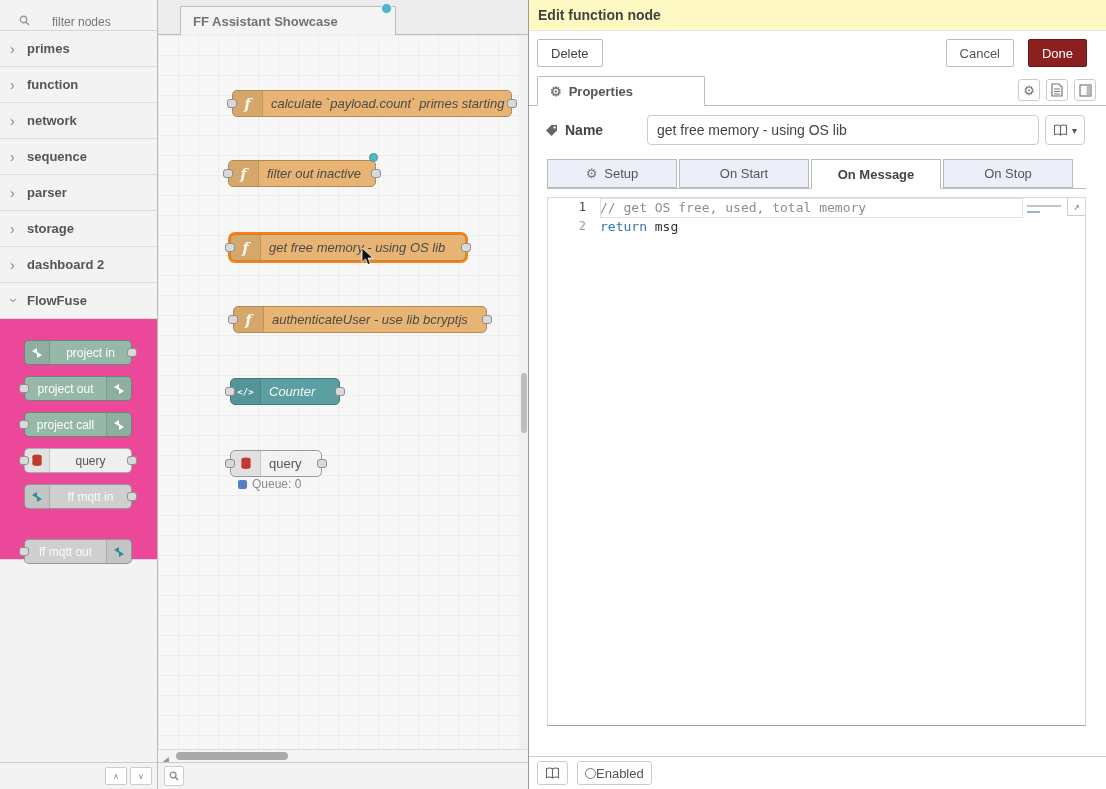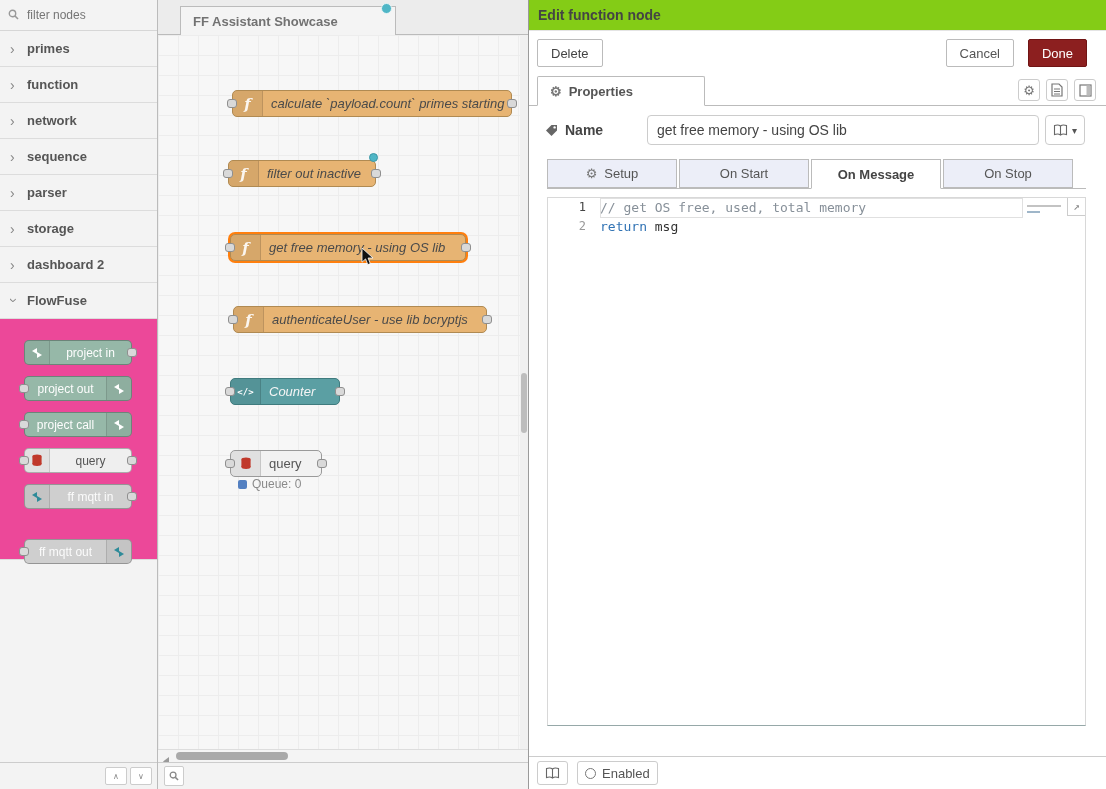"filter nodes" .palette-search { align-items: center -> flex-end; gap: 6px -> 20px; padding: 0 8px -> 0 19px }
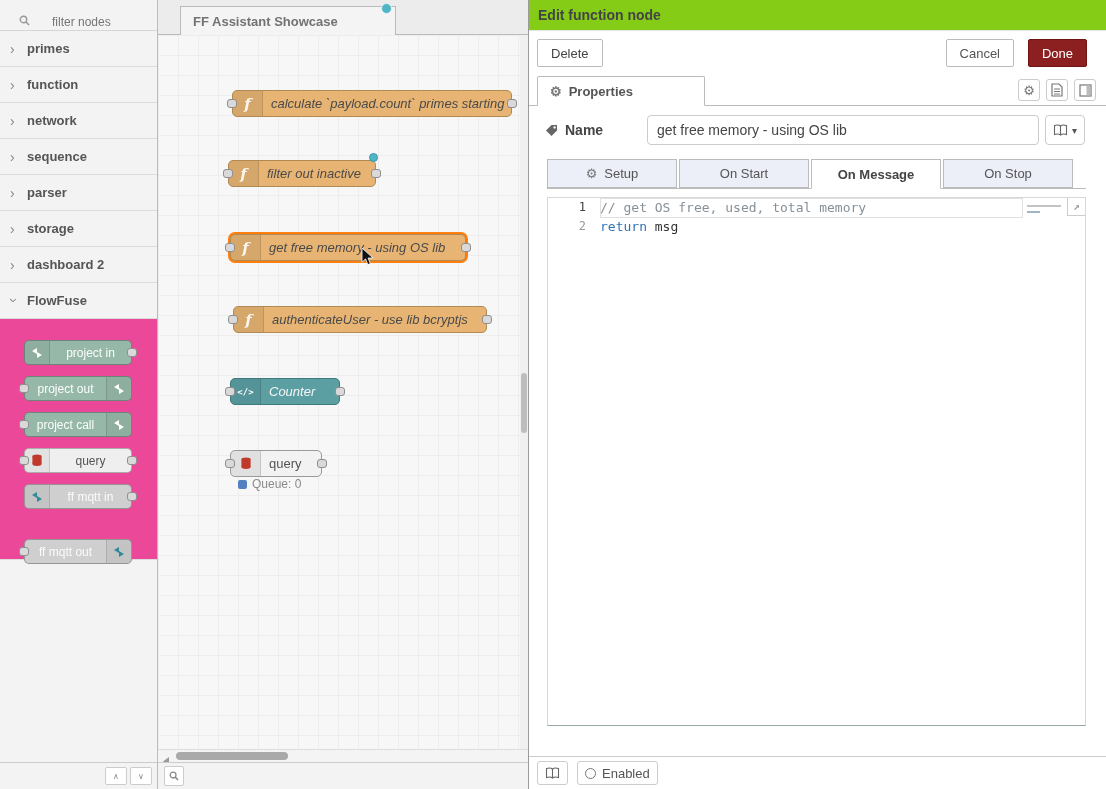"Edit function node" .panel-header { background: #84cc16 -> #fef9c3 }
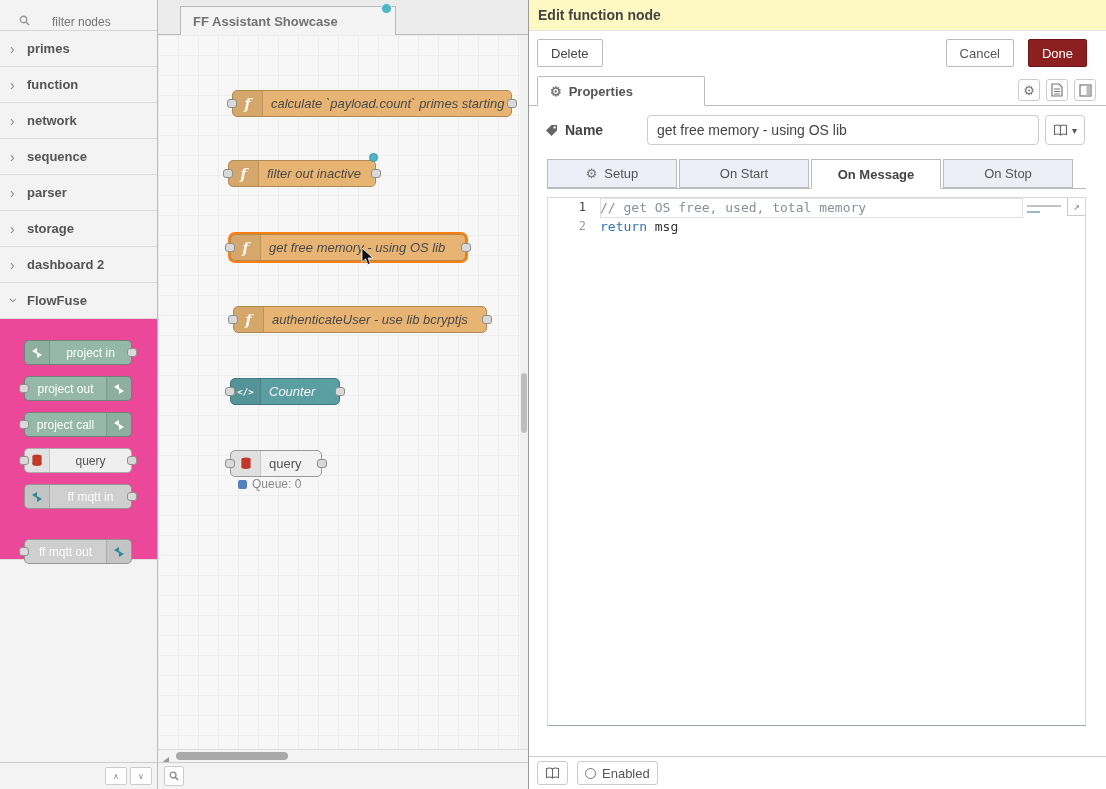"Enabled" .small-btn { gap: 6px -> none }
